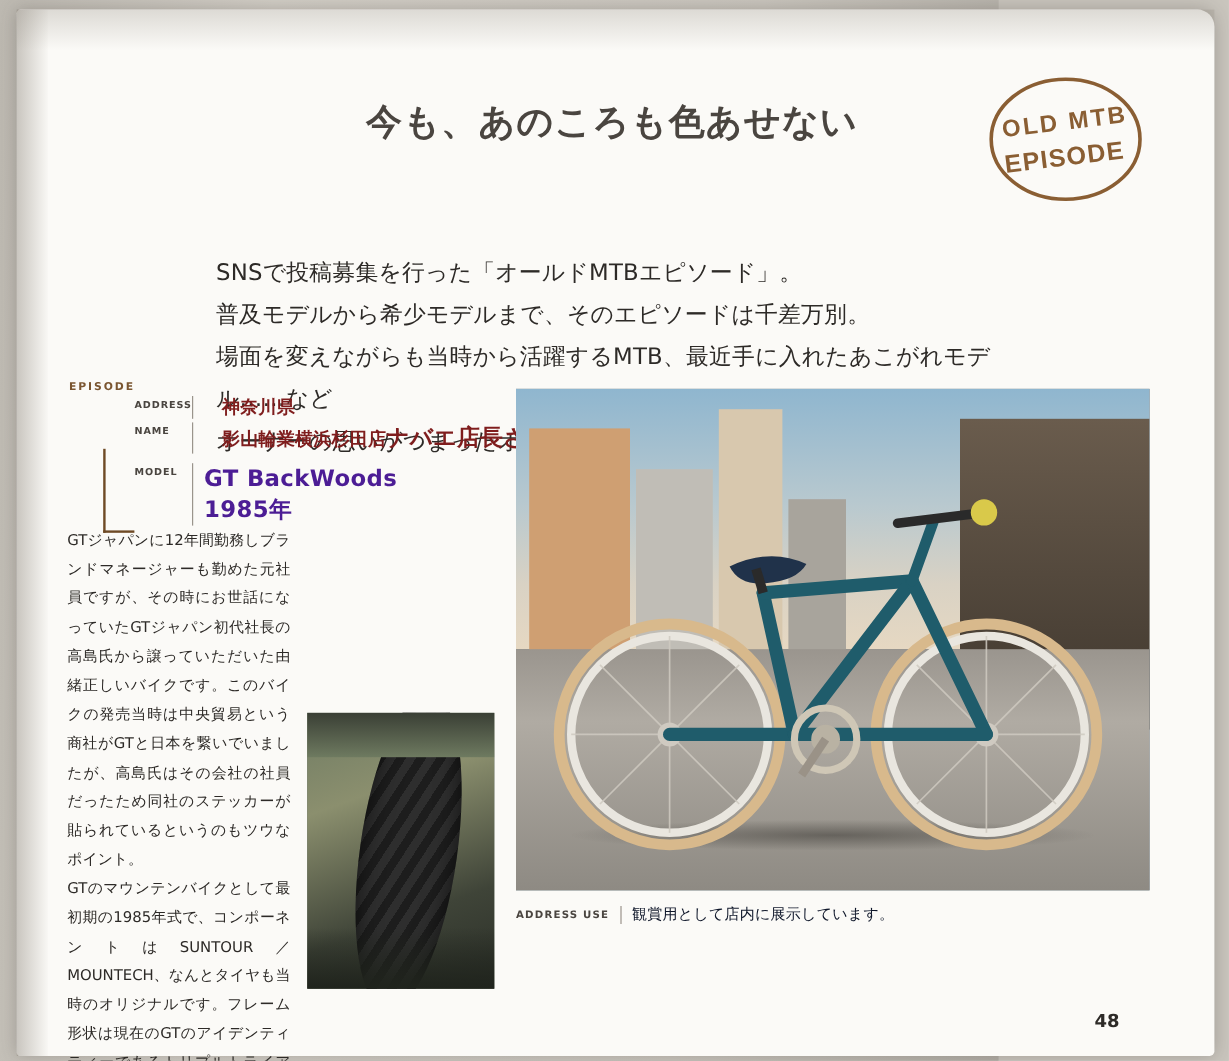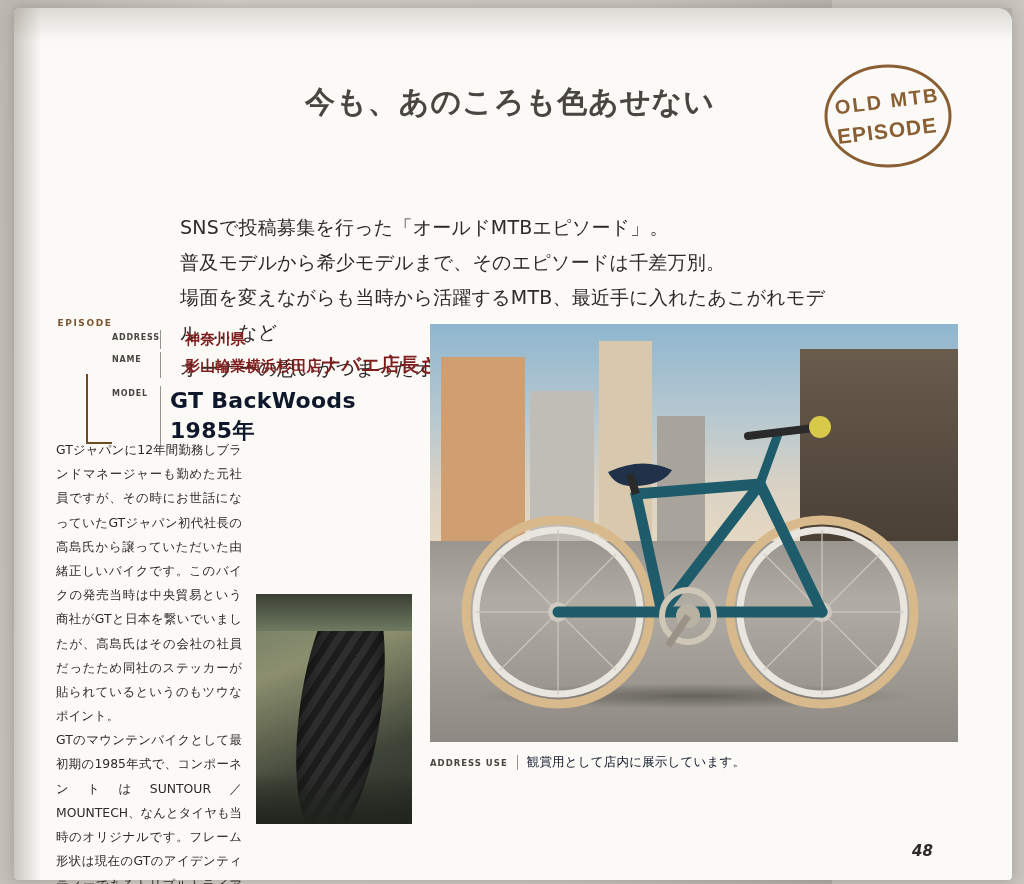"GT BackWoods" .meta-model { color: #0f172a -> #4c1d95; font-size: 22px -> 19px }
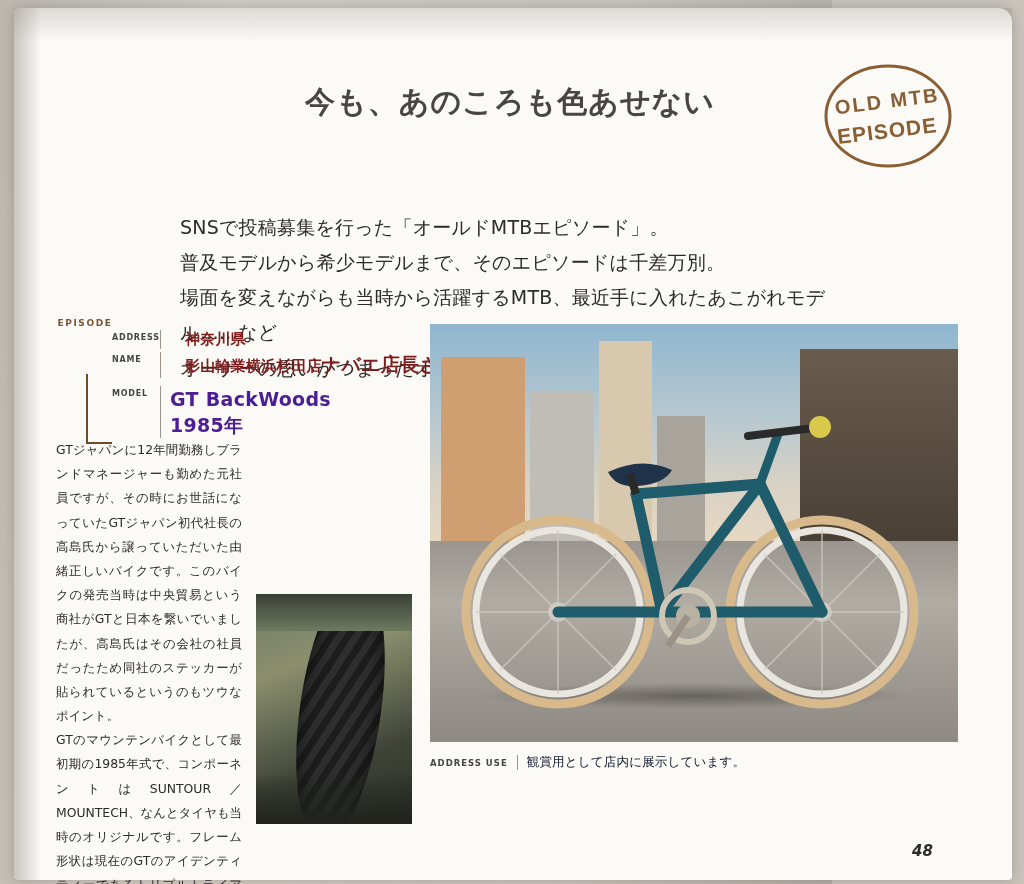"48" .folio { font-style: italic -> none }
